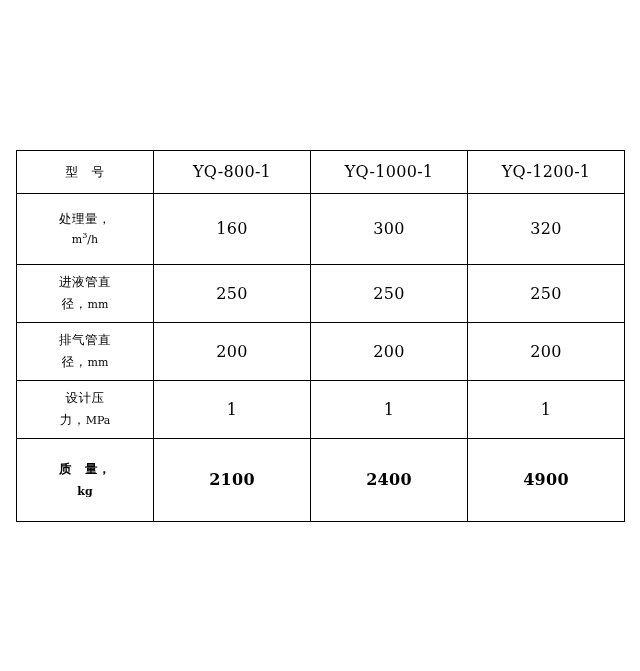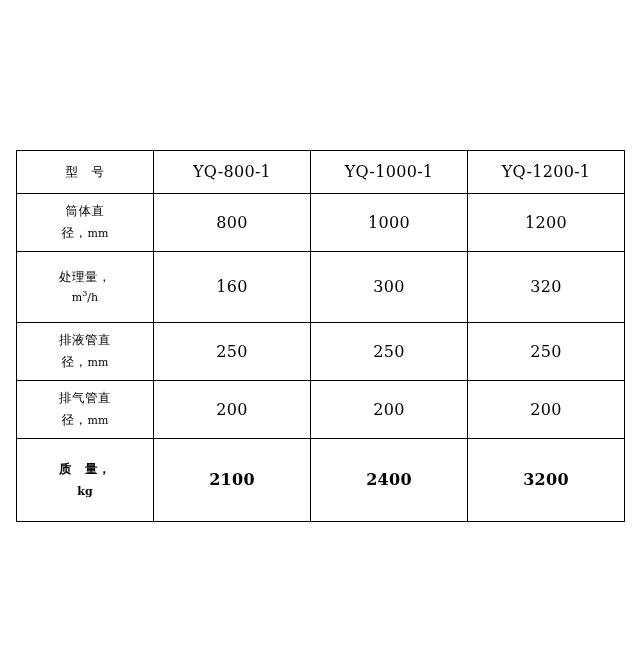"筒体直" tr.row-h2 { html: <tr> <td> <div><span>筒体直</span></div> <div><span>径，</span><span>mm</span></div> </td> <td>800</td> <td>1000</td> <td>1200</td> </tr> -> none }
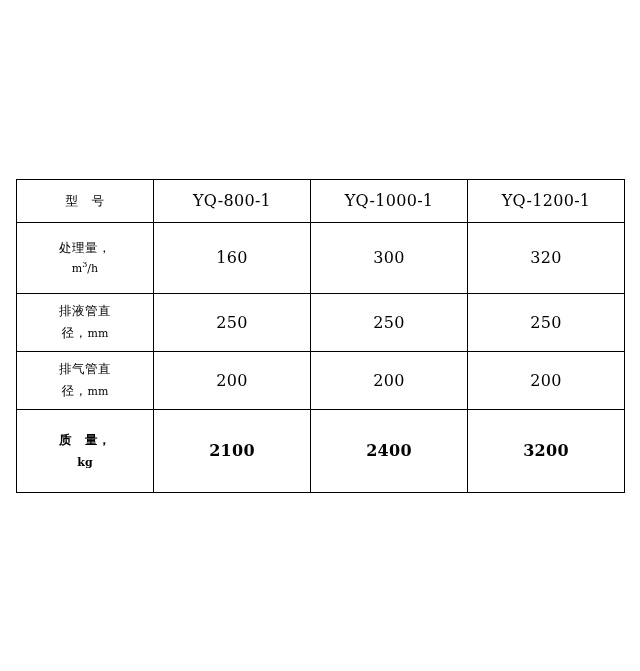"排液管直" span.lbl { text: 排 -> 进 }
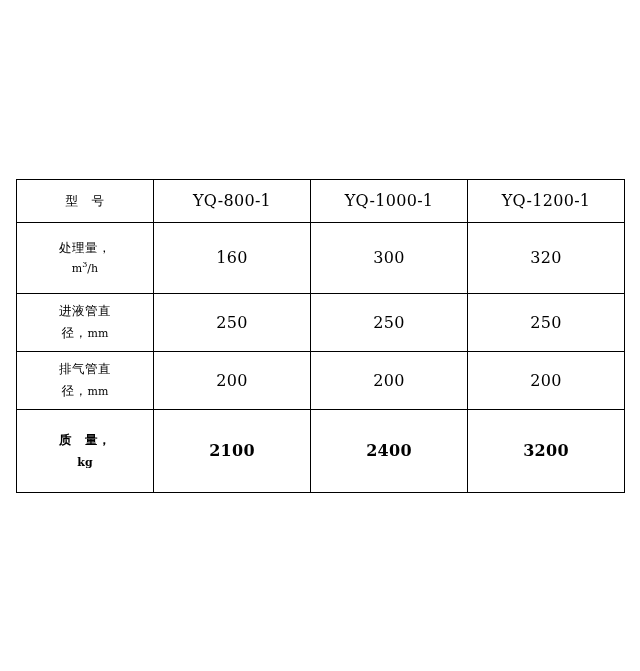"设计压" tr.row-h2 { html: none -> <tr> <td> <div><span>设计压</span></div> <div><span>力，</span><span>MPa</span></div> </td> <td>1</td> <td>1</td> <td>1</td> </tr> }
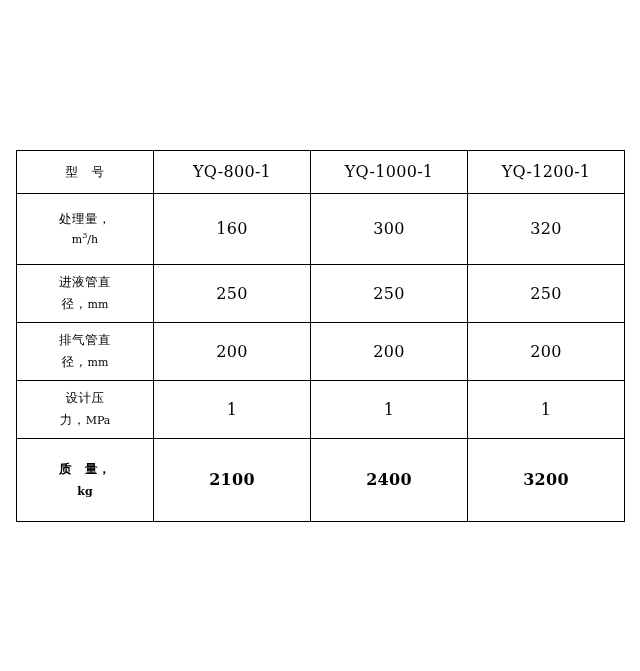"3200" td.data-cell { text: 3200 -> 4900 }
